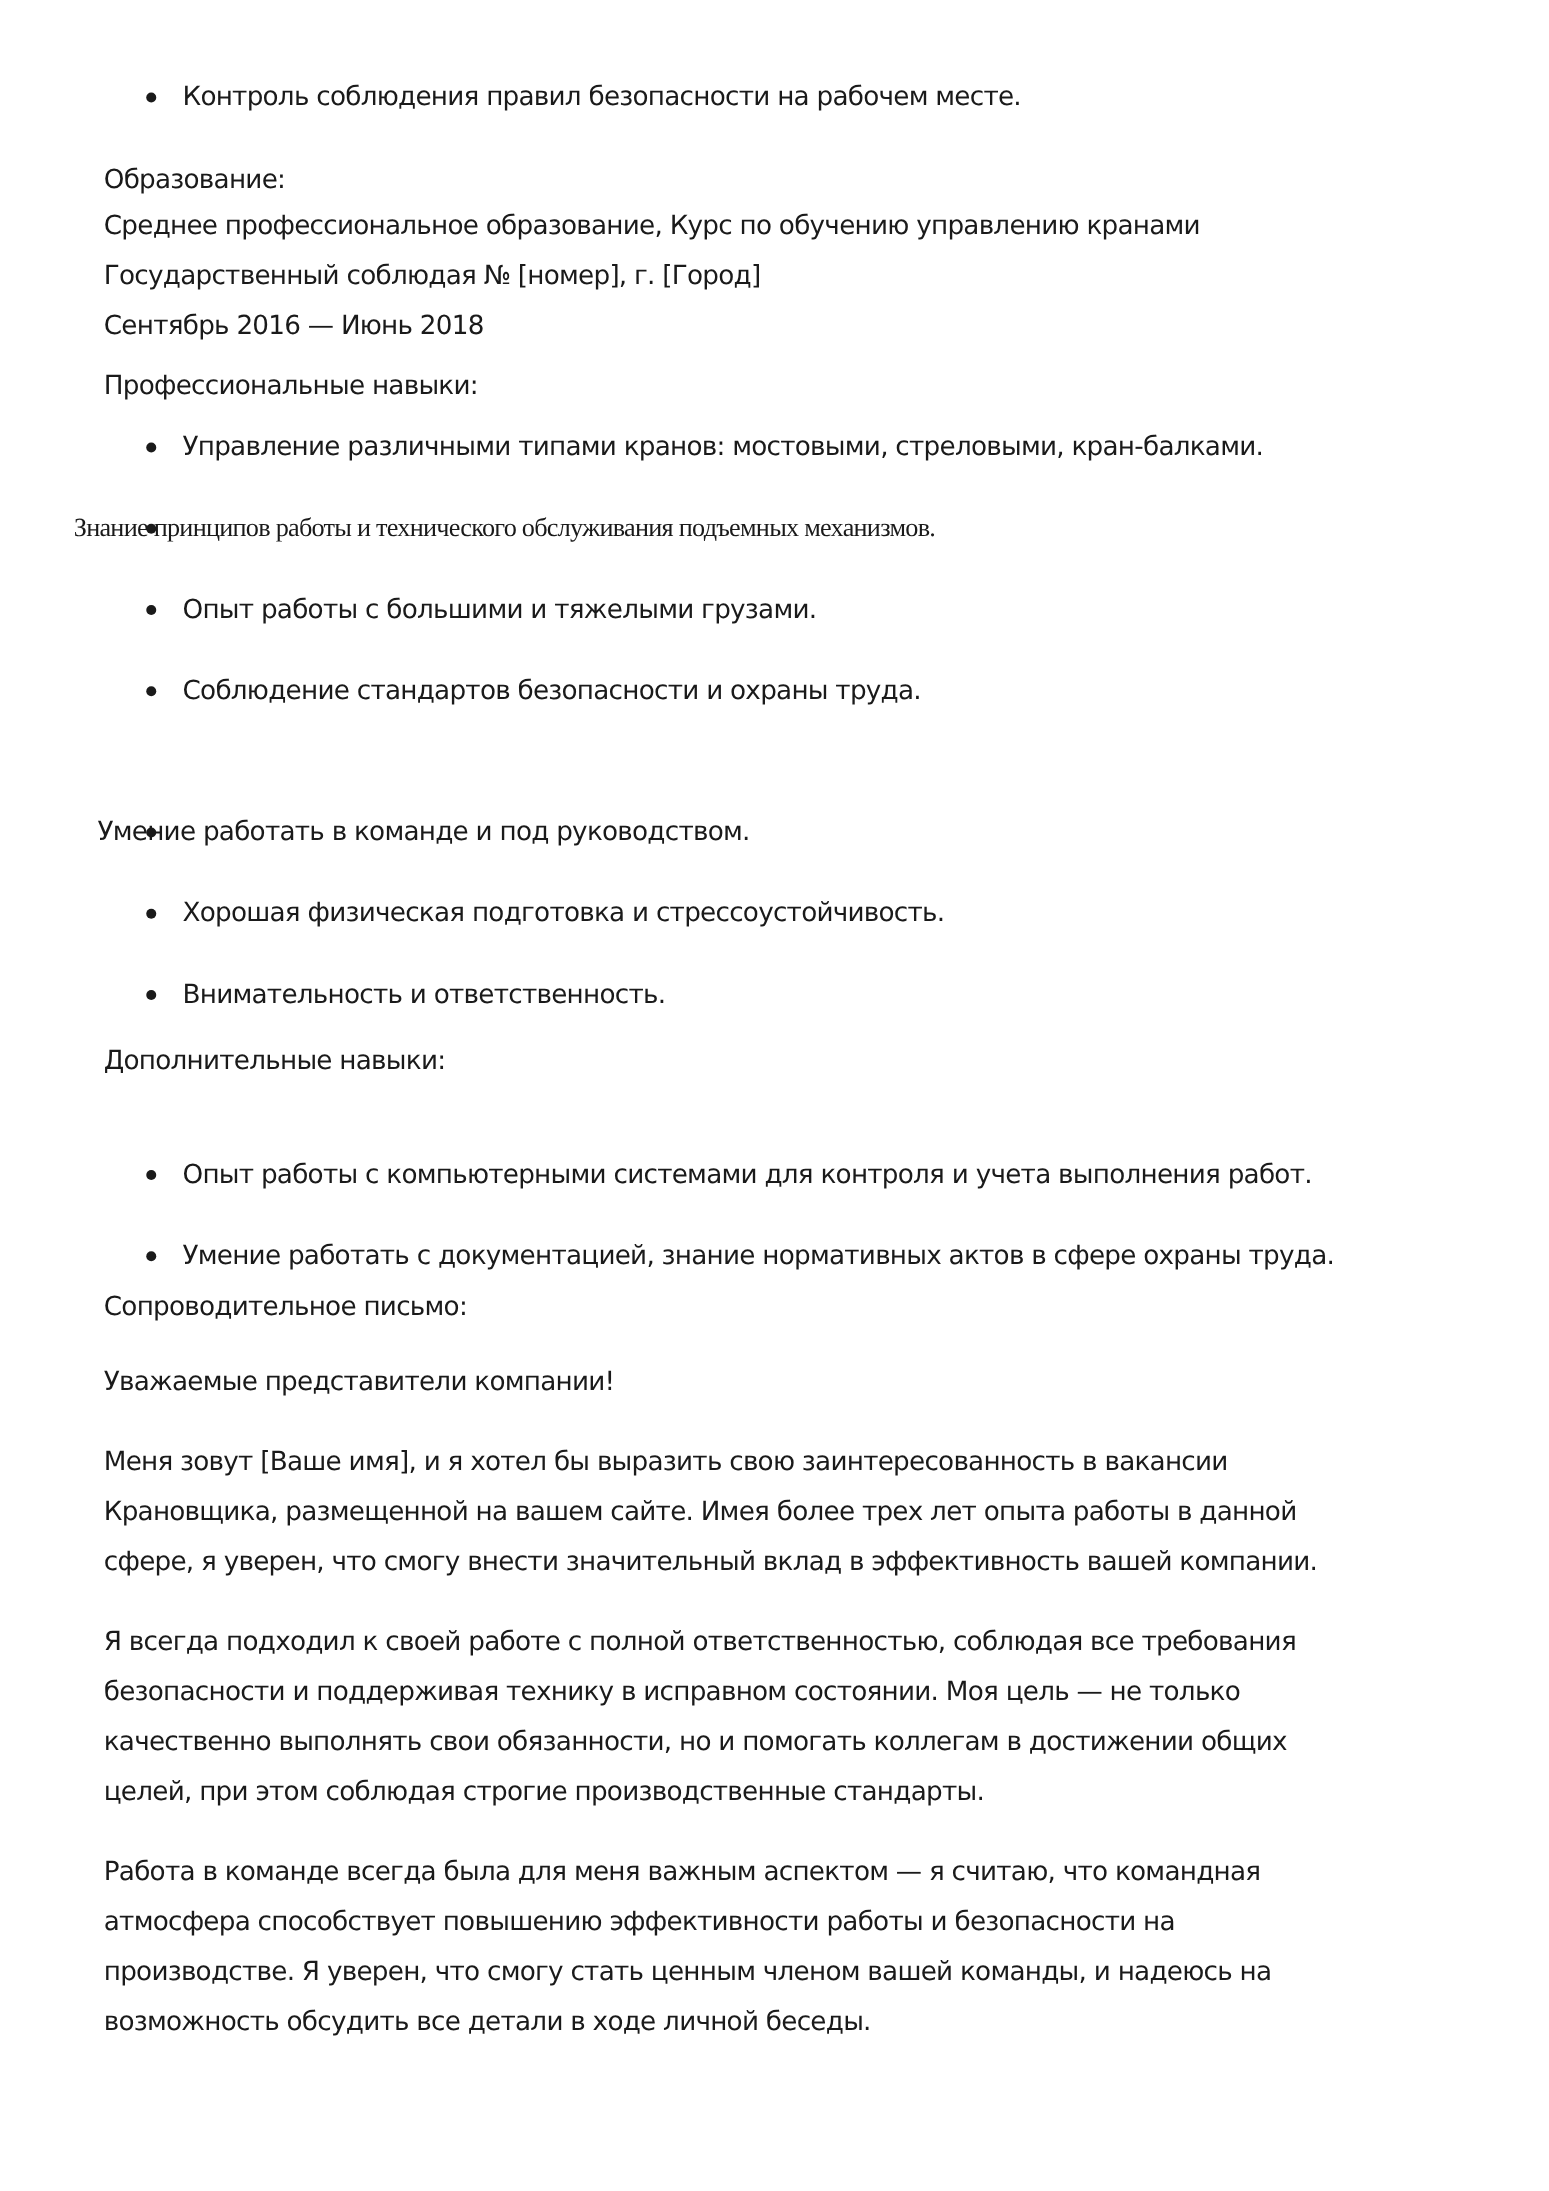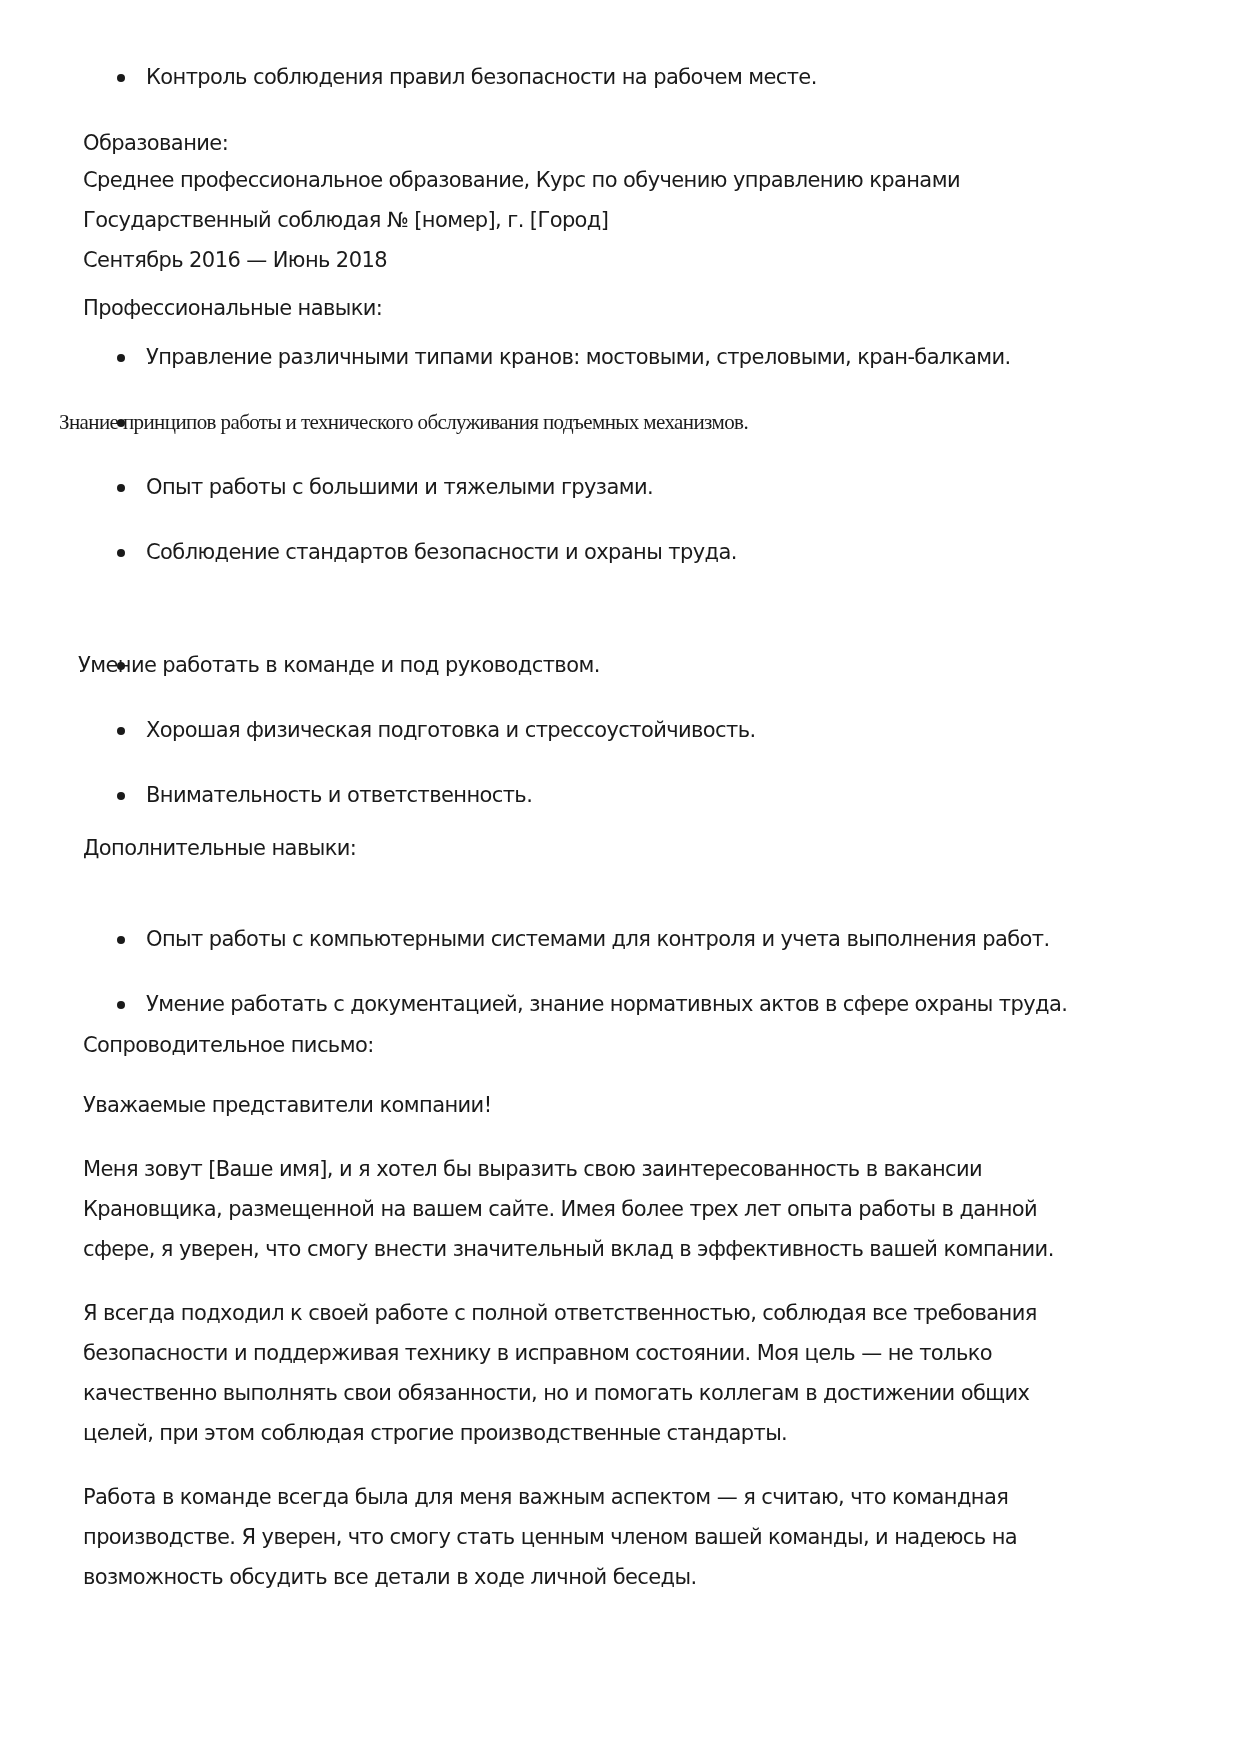"атмосфера способствует повышению" div.para { html: none -> <div>атмосфера способствует повышению эффективности работы и безопасности на</div> }
